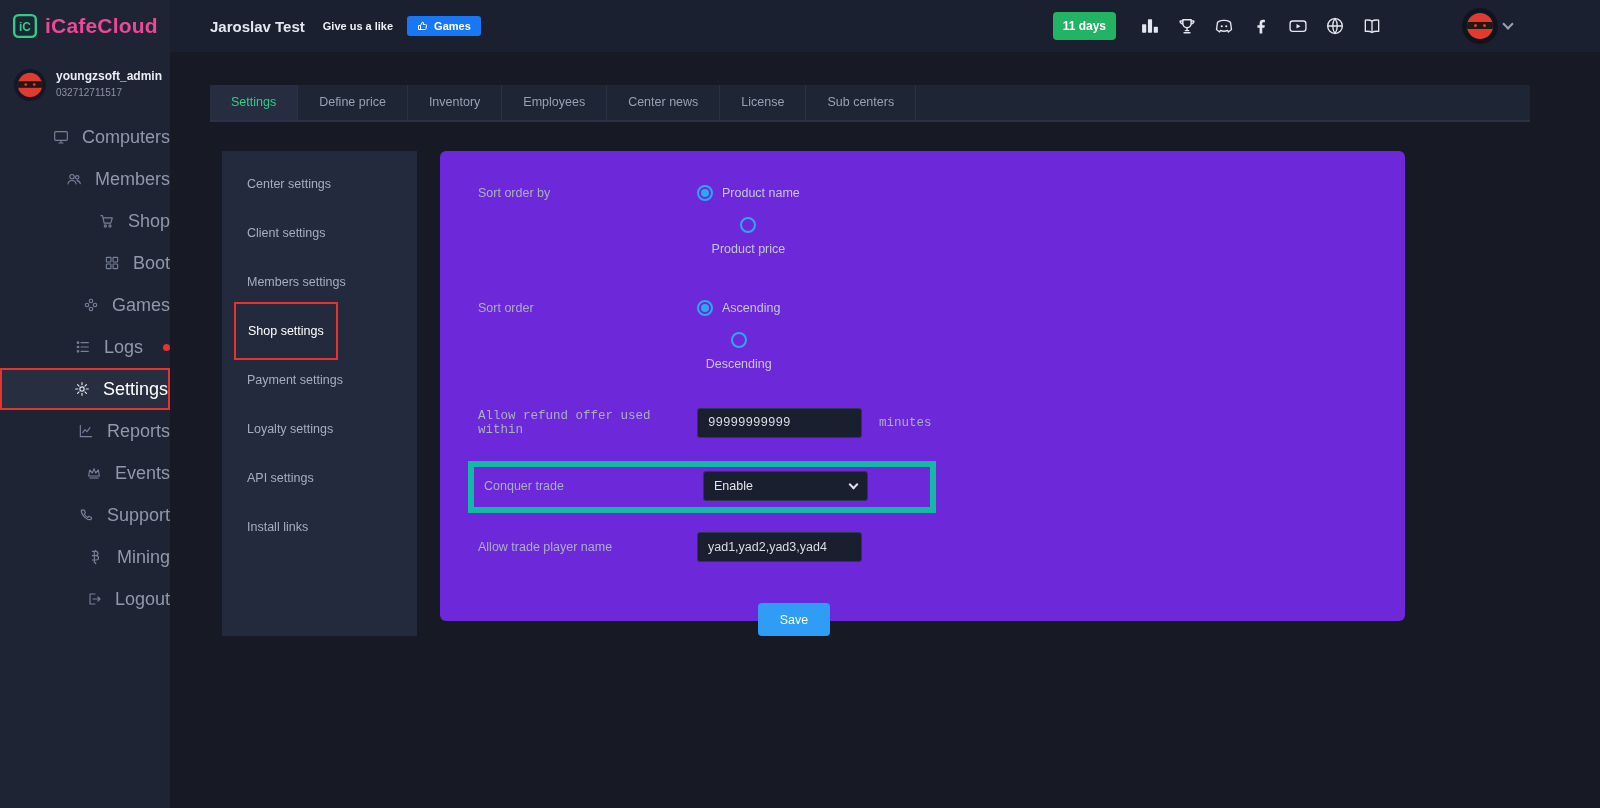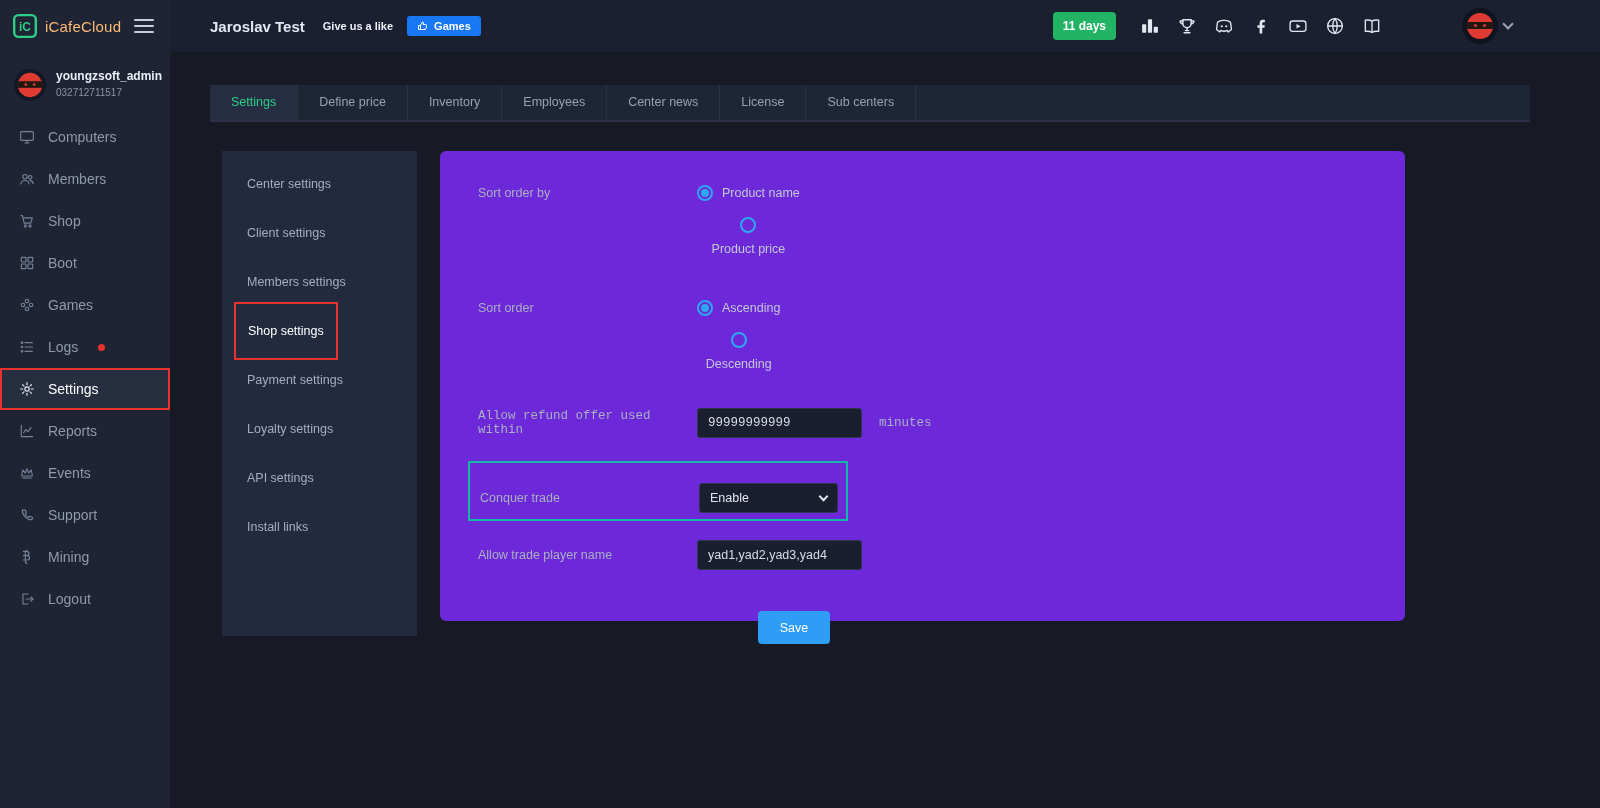"iCafeCloud" .logo-text { color: #fdba74 -> #ec4899; font-size: 15px -> 21px; font-weight: 400 -> 700 }
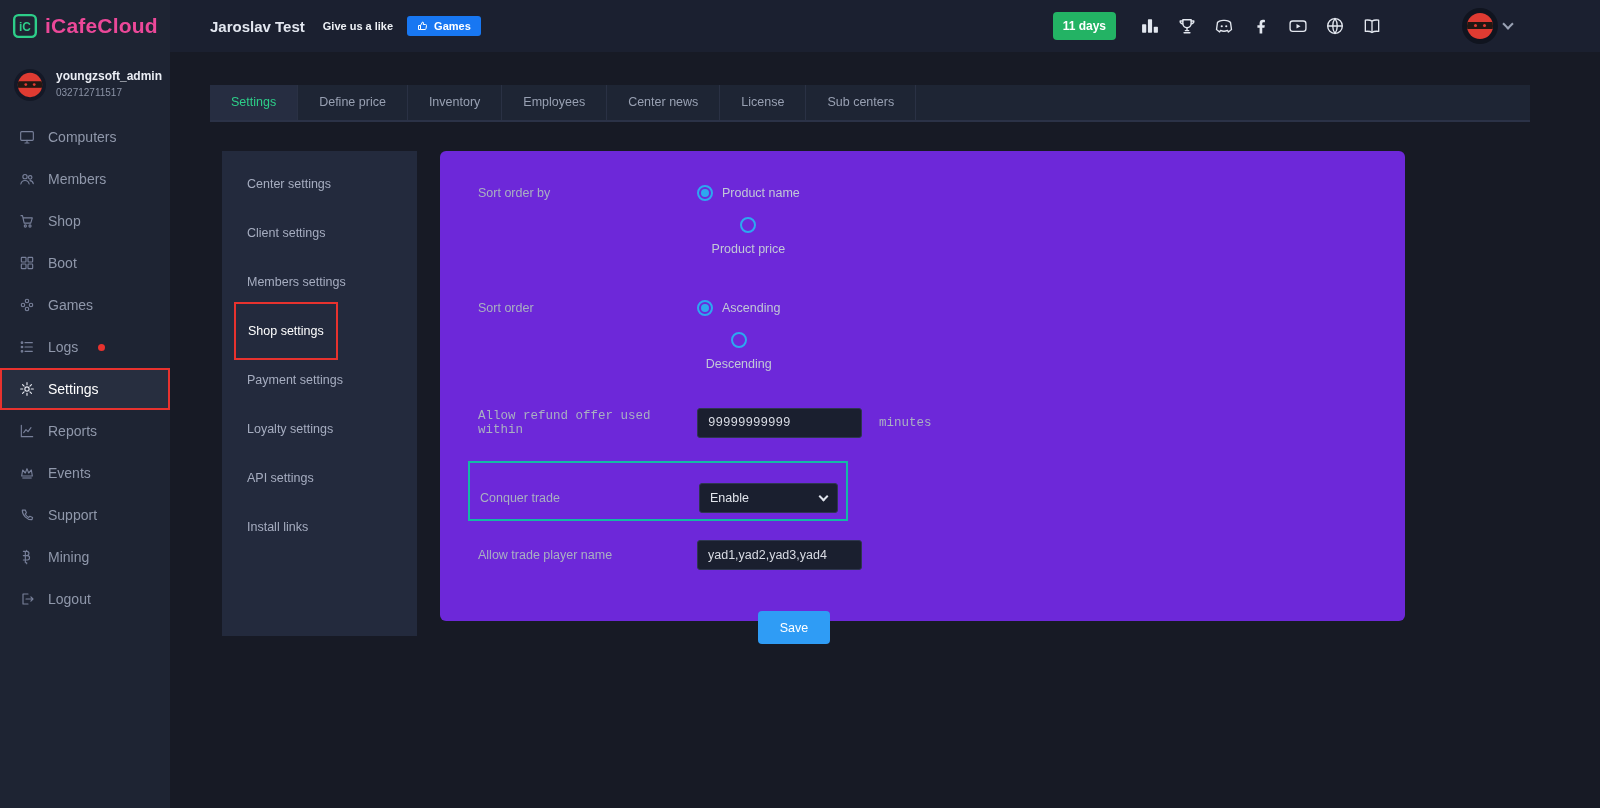"Computers" .nav-item { font-size: 14px -> 18px; justify-content: none -> flex-end }
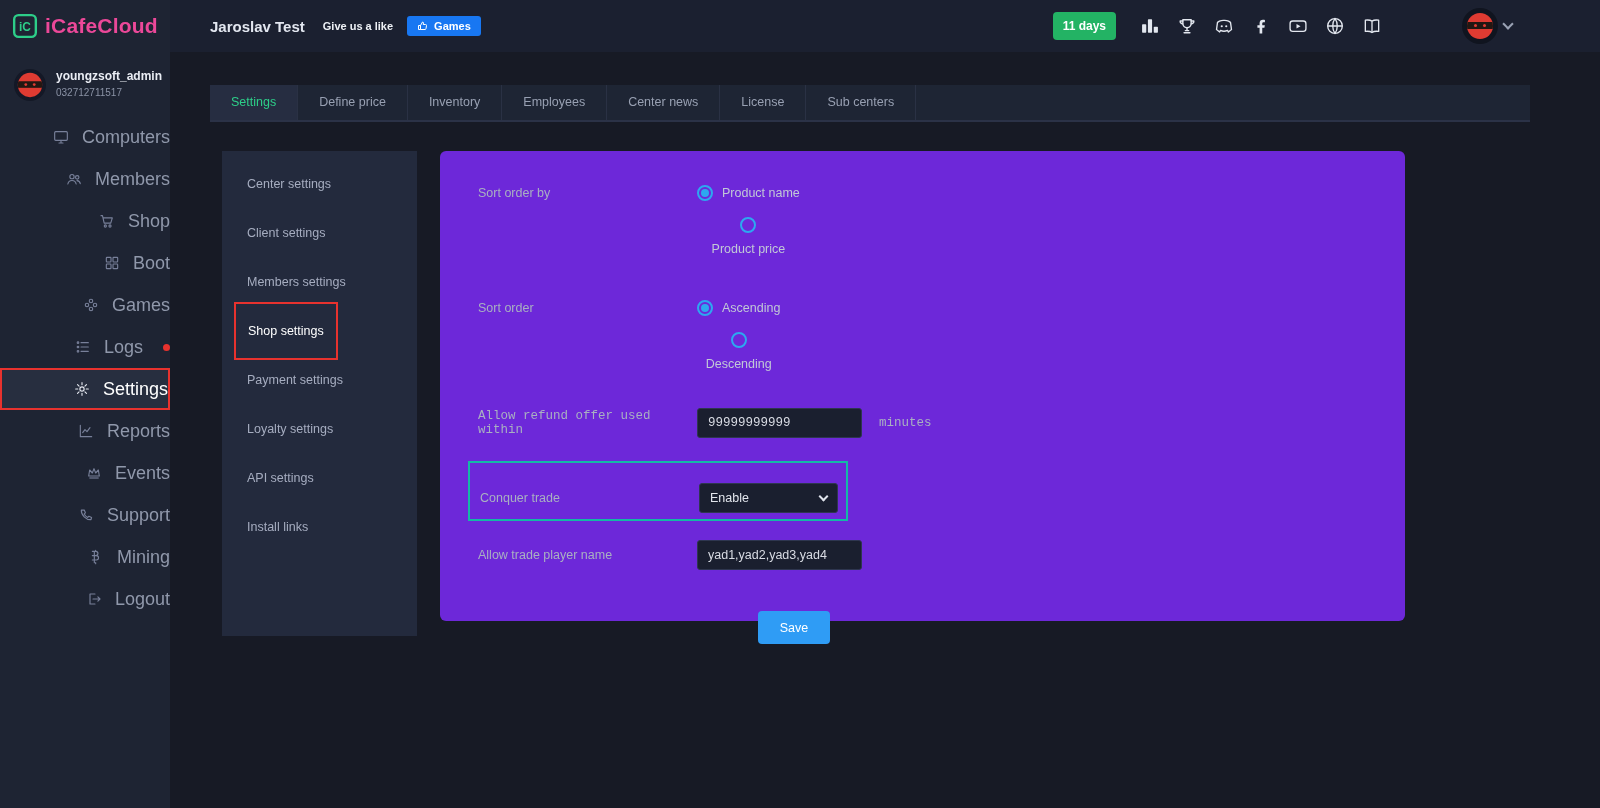"Conquer trade" .hl-row { border: 2px solid #14b8a6 -> 6px solid #14b8a6; padding: 20px 8px 6px 10px -> 4px 8px 6px 10px; width: 380px -> 468px }
